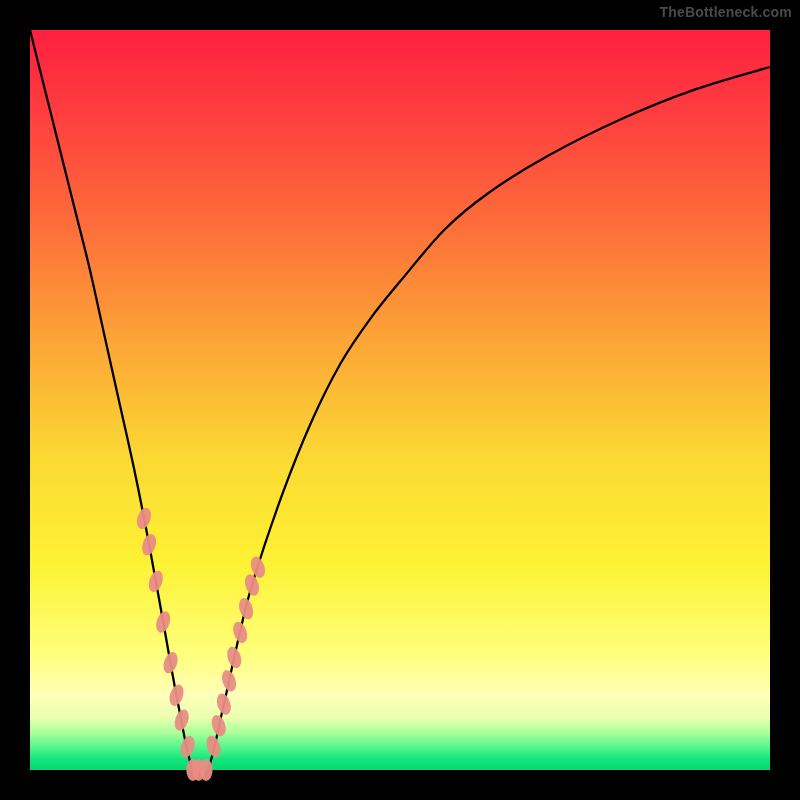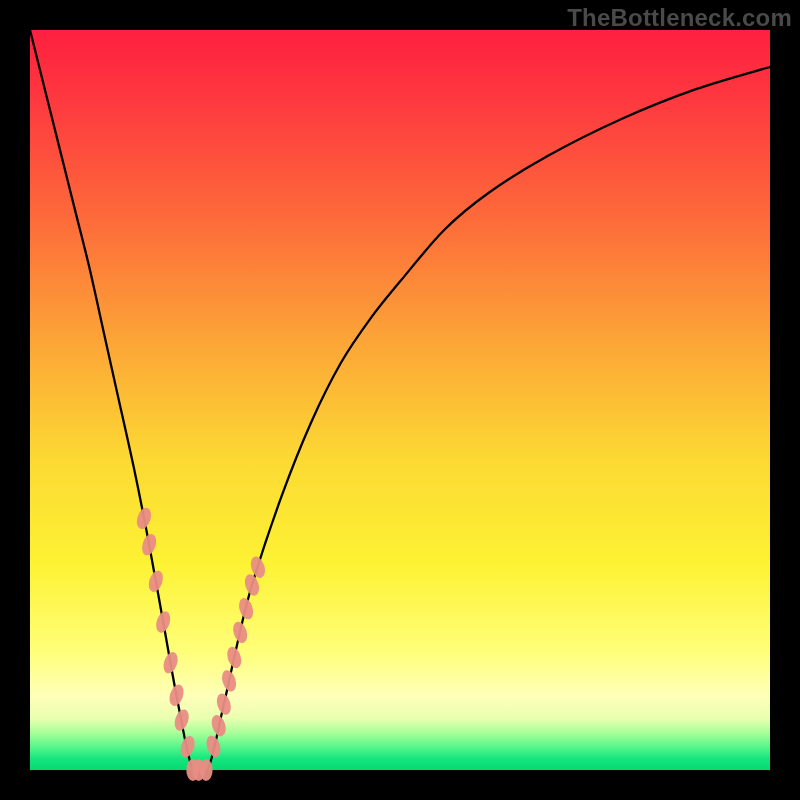"TheBottleneck.com" .watermark { font-size: 24px -> 14px }
